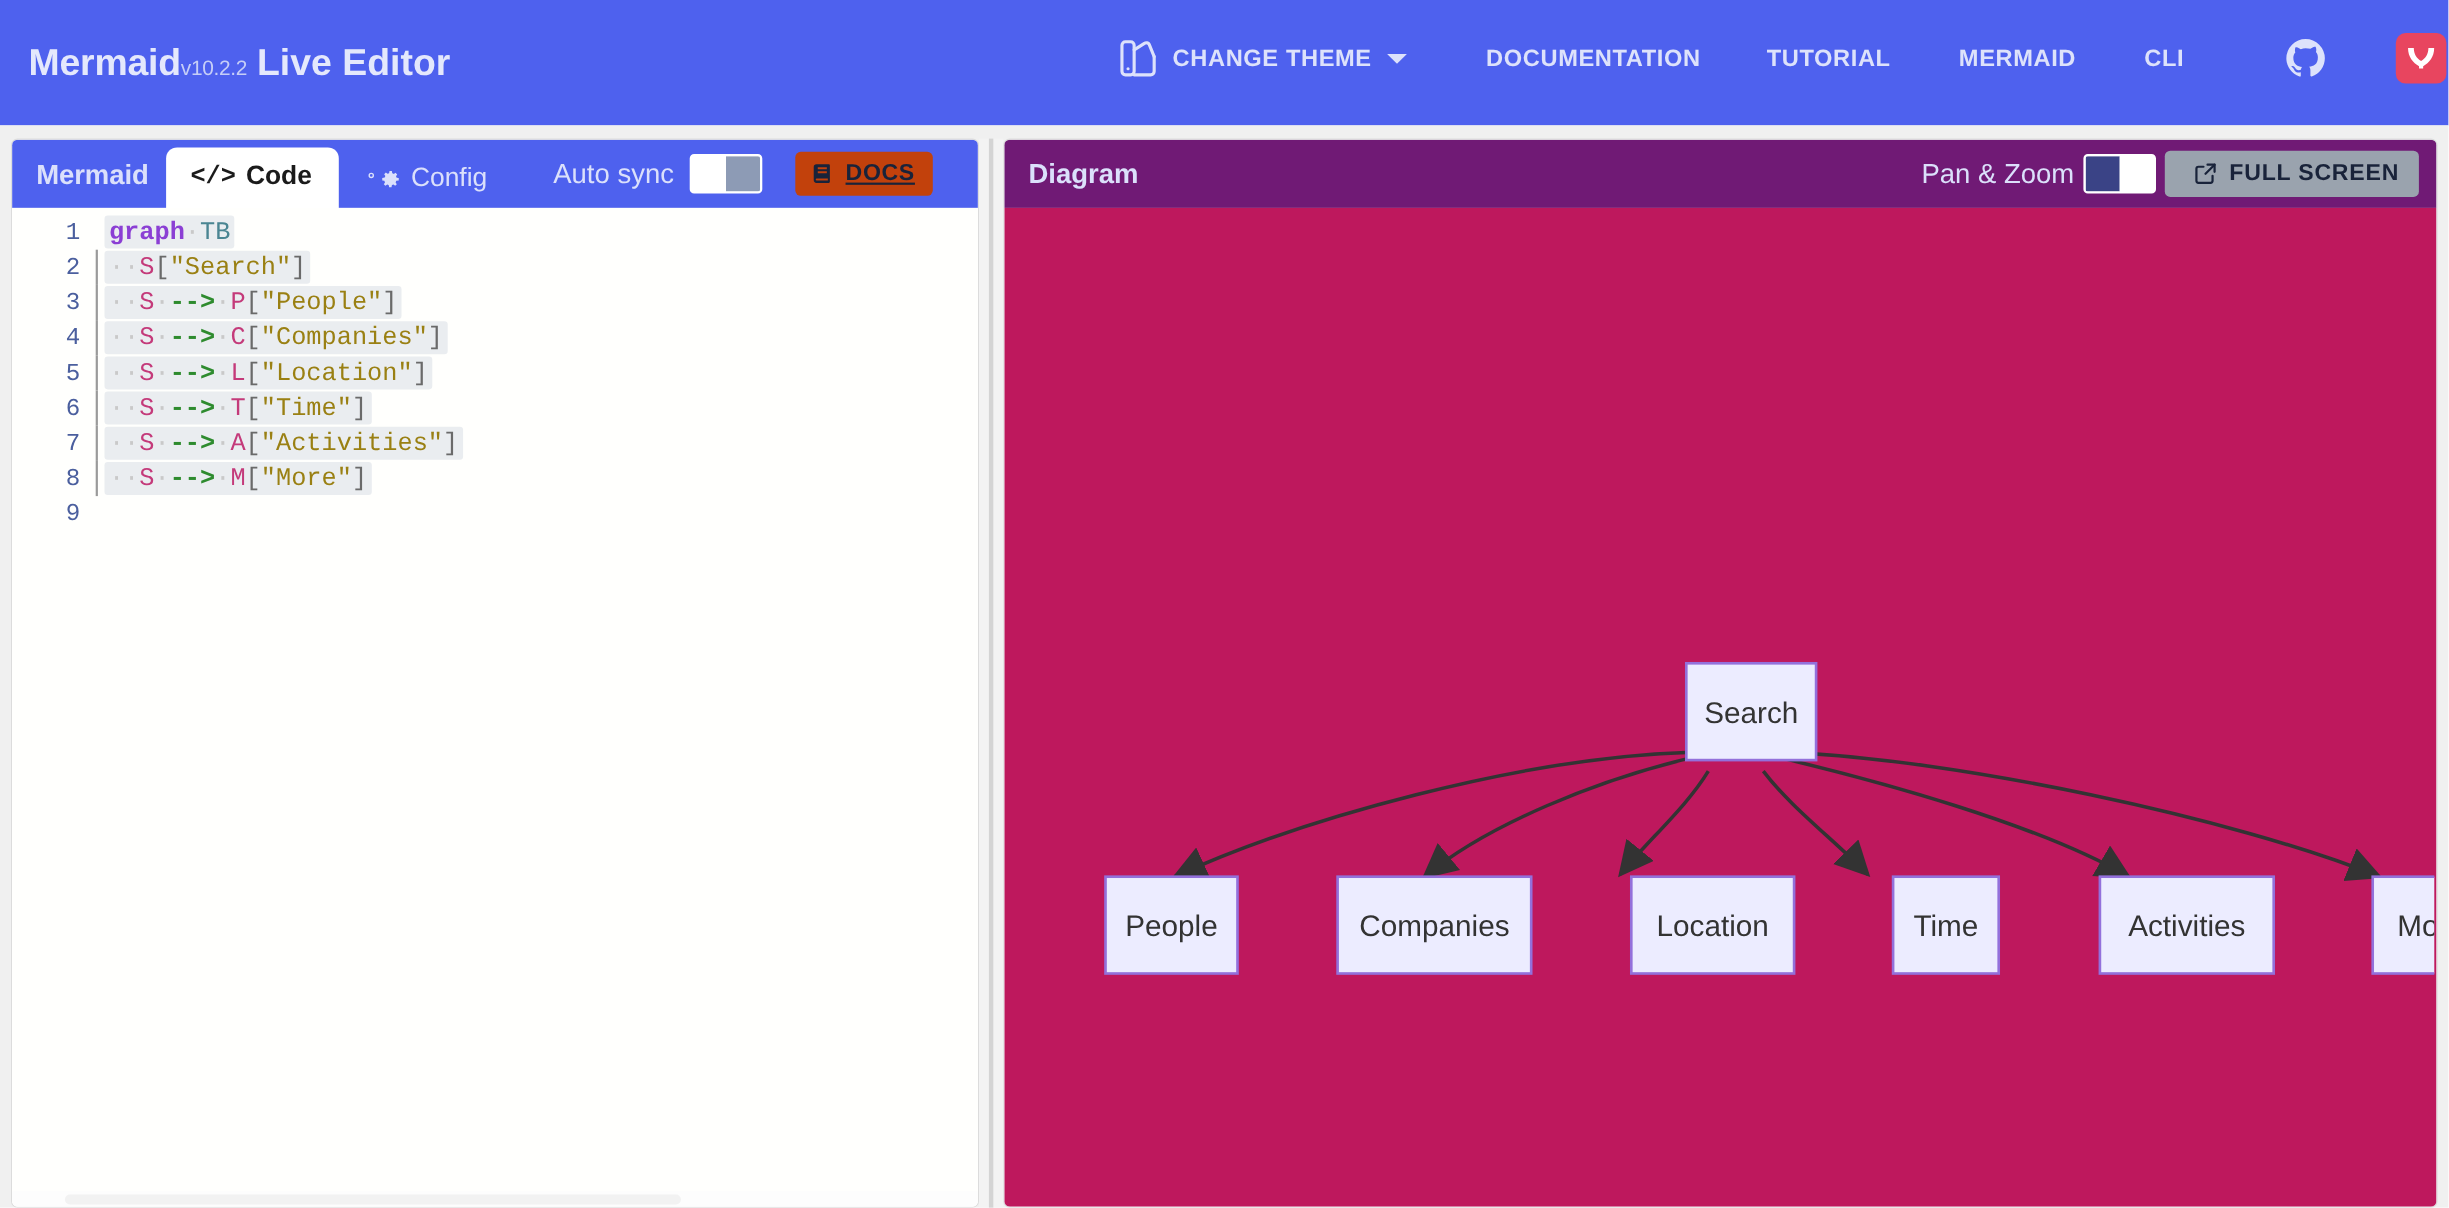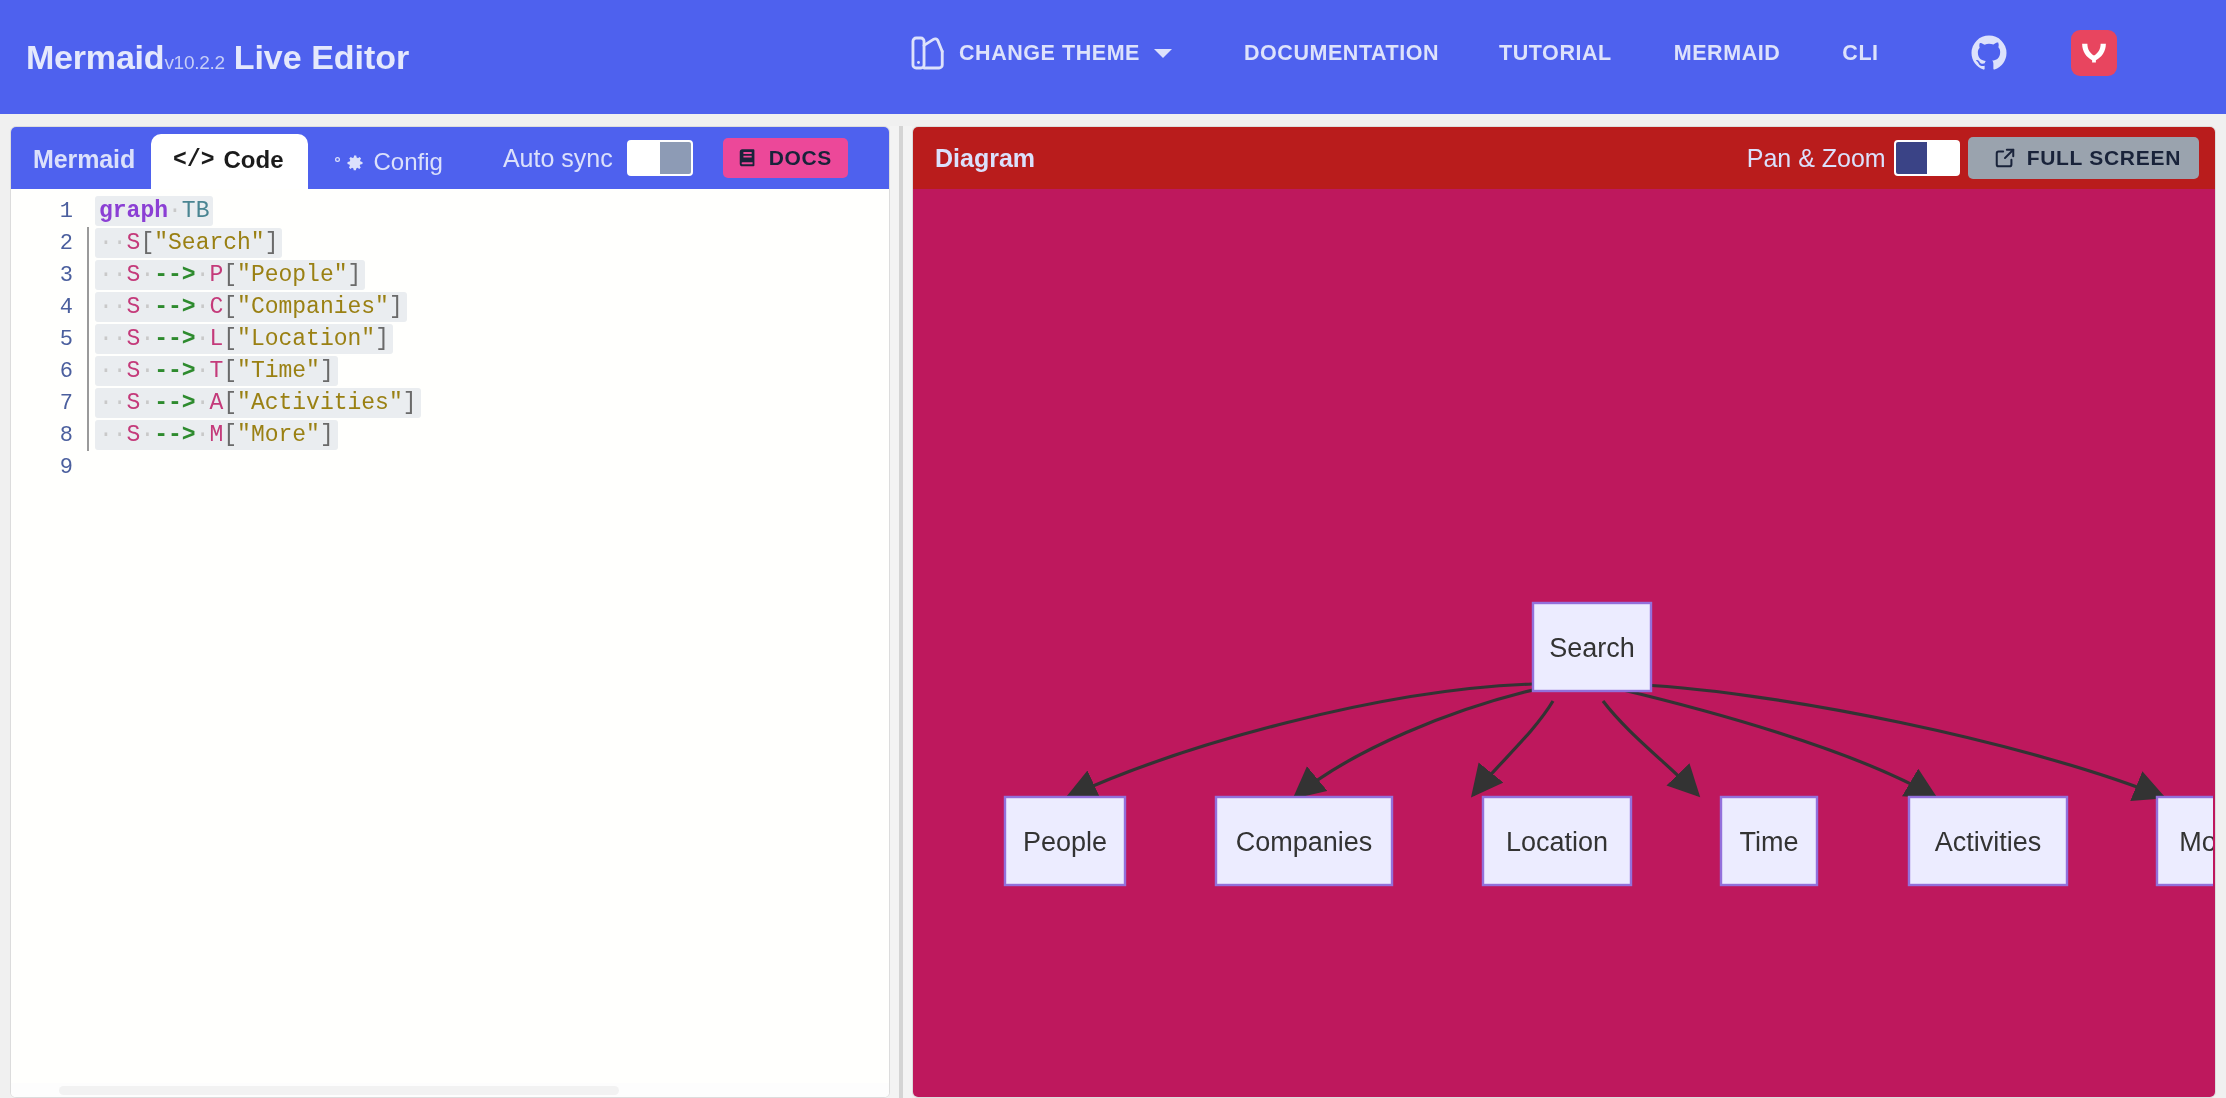"CHANGE THEME" .nav-right { left: 909px -> 1016px }
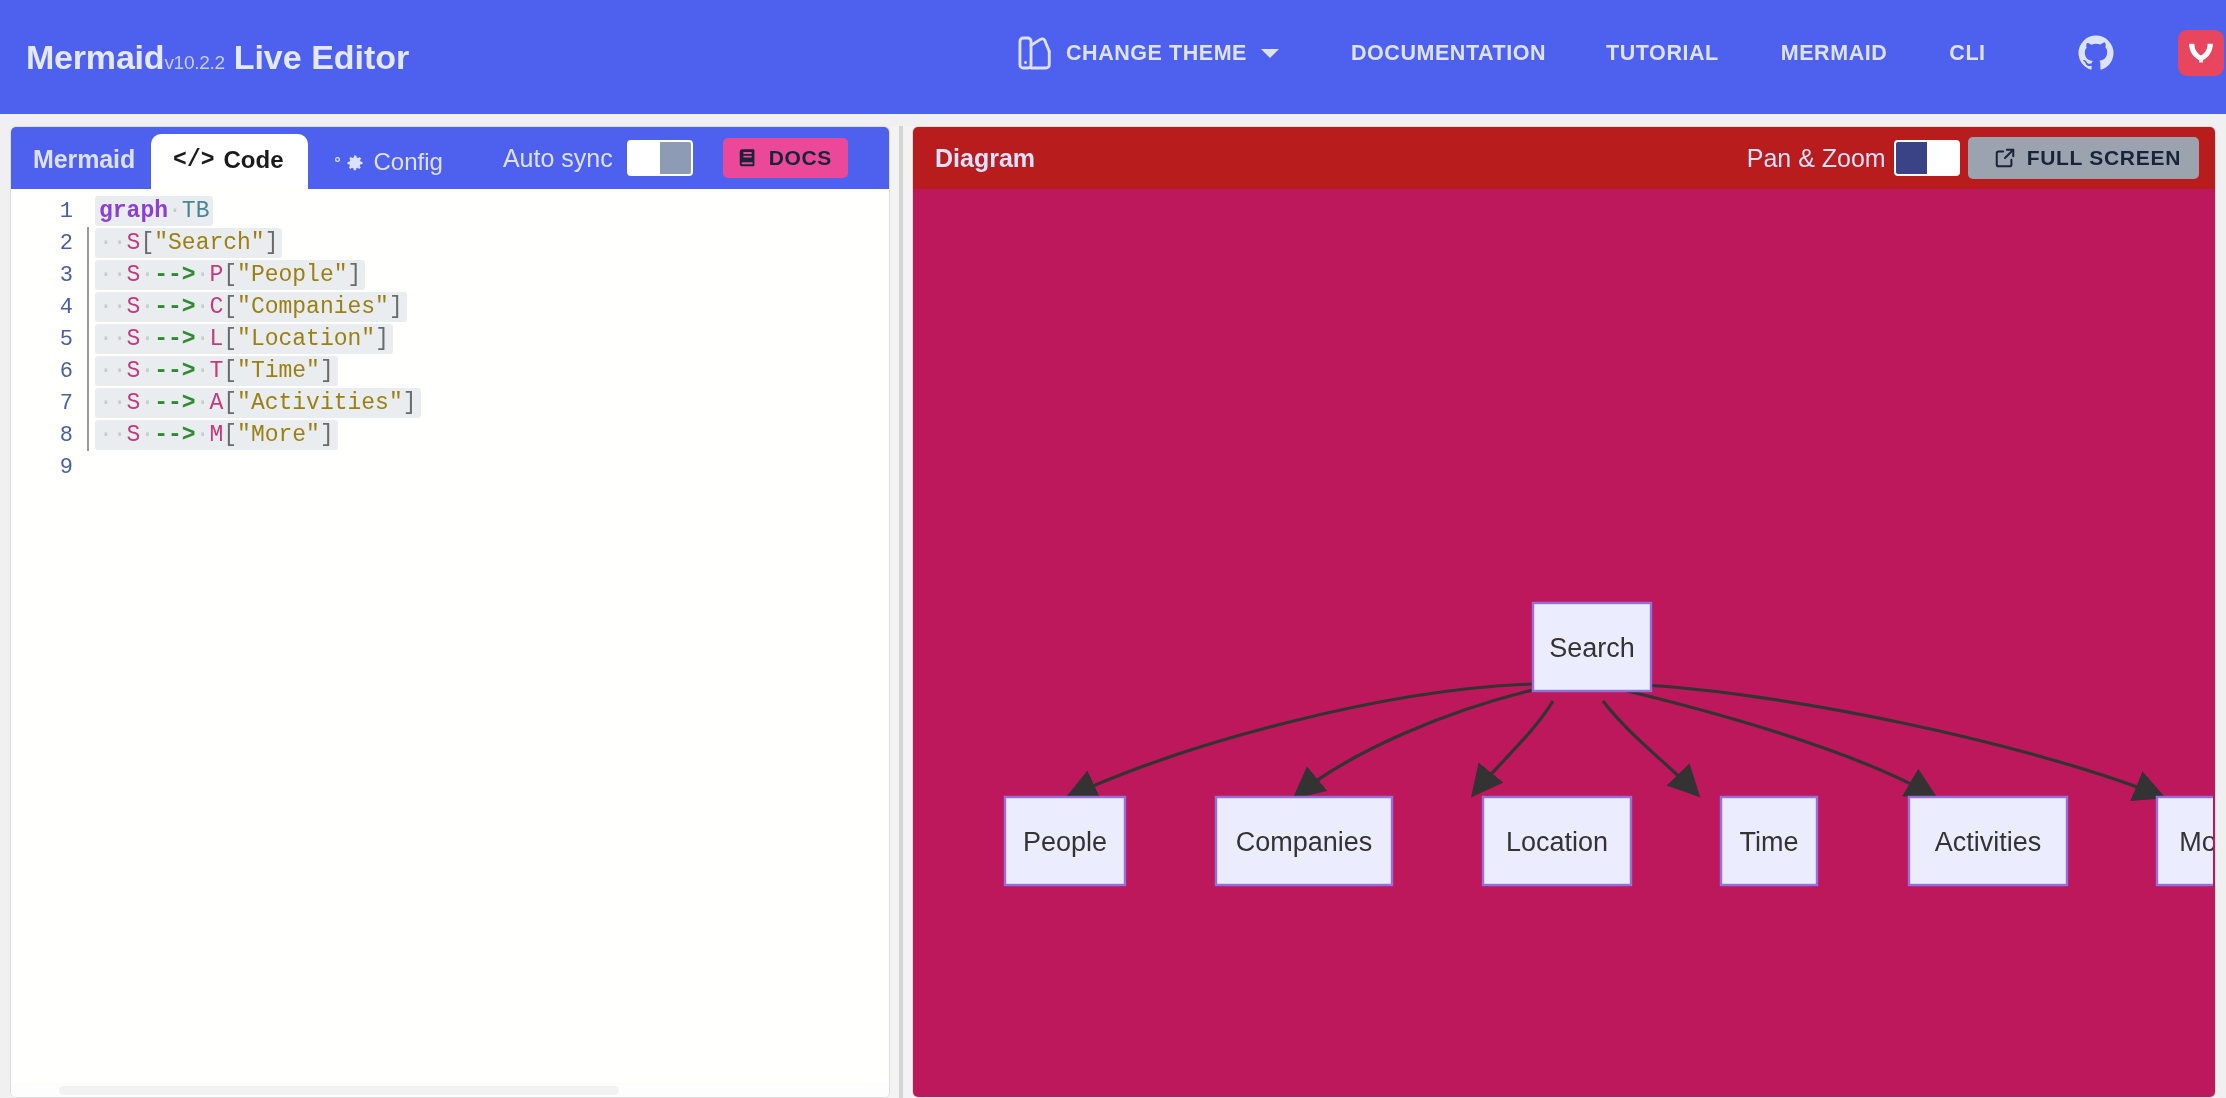"DOCS" .docs-btn { background: #ec4899 -> #c2410c; text-decoration: none -> underline }
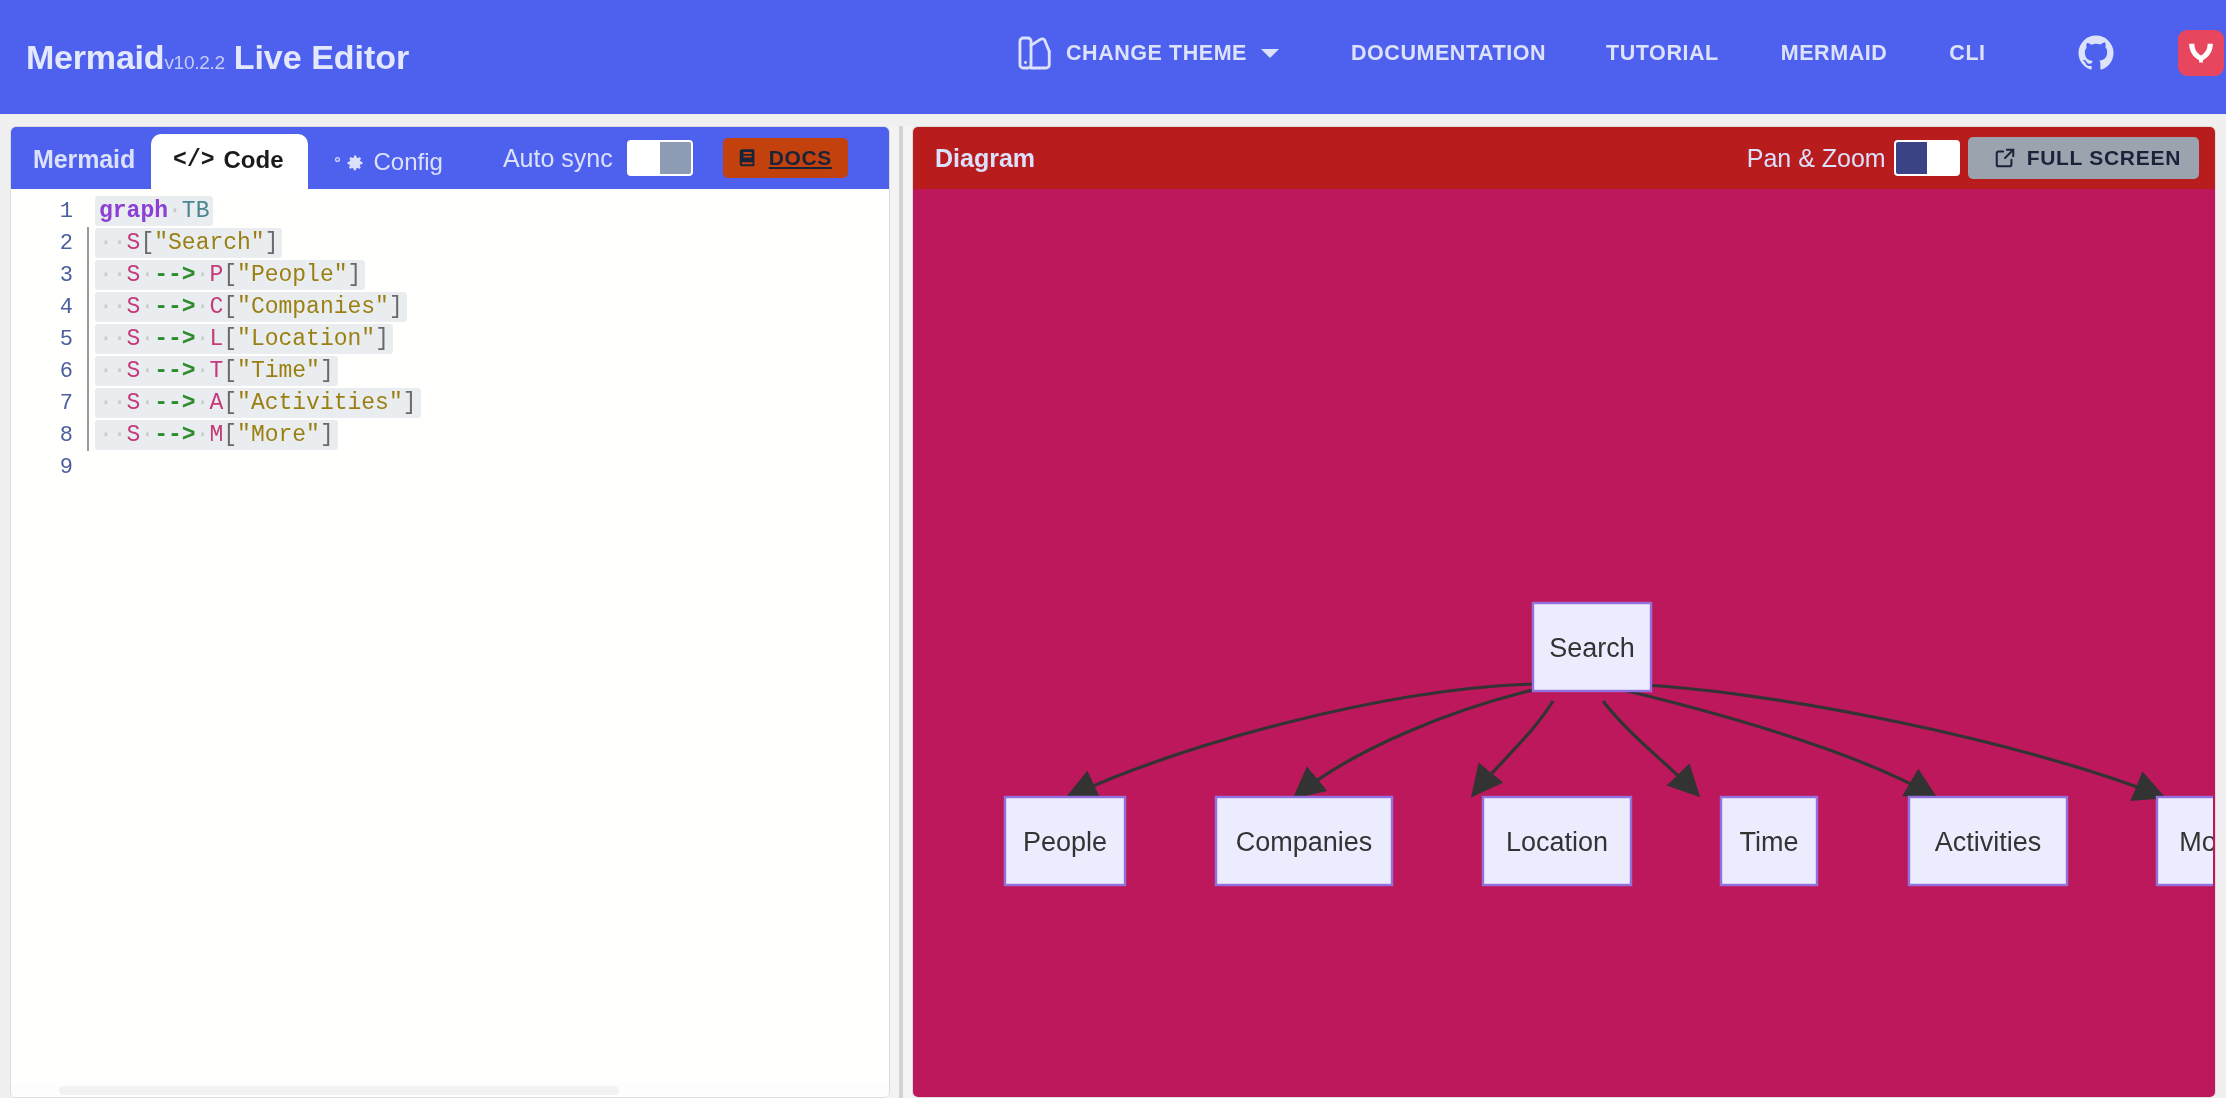"Diagram" .diagram-bar { background: #b91c1c -> #701a75 }
